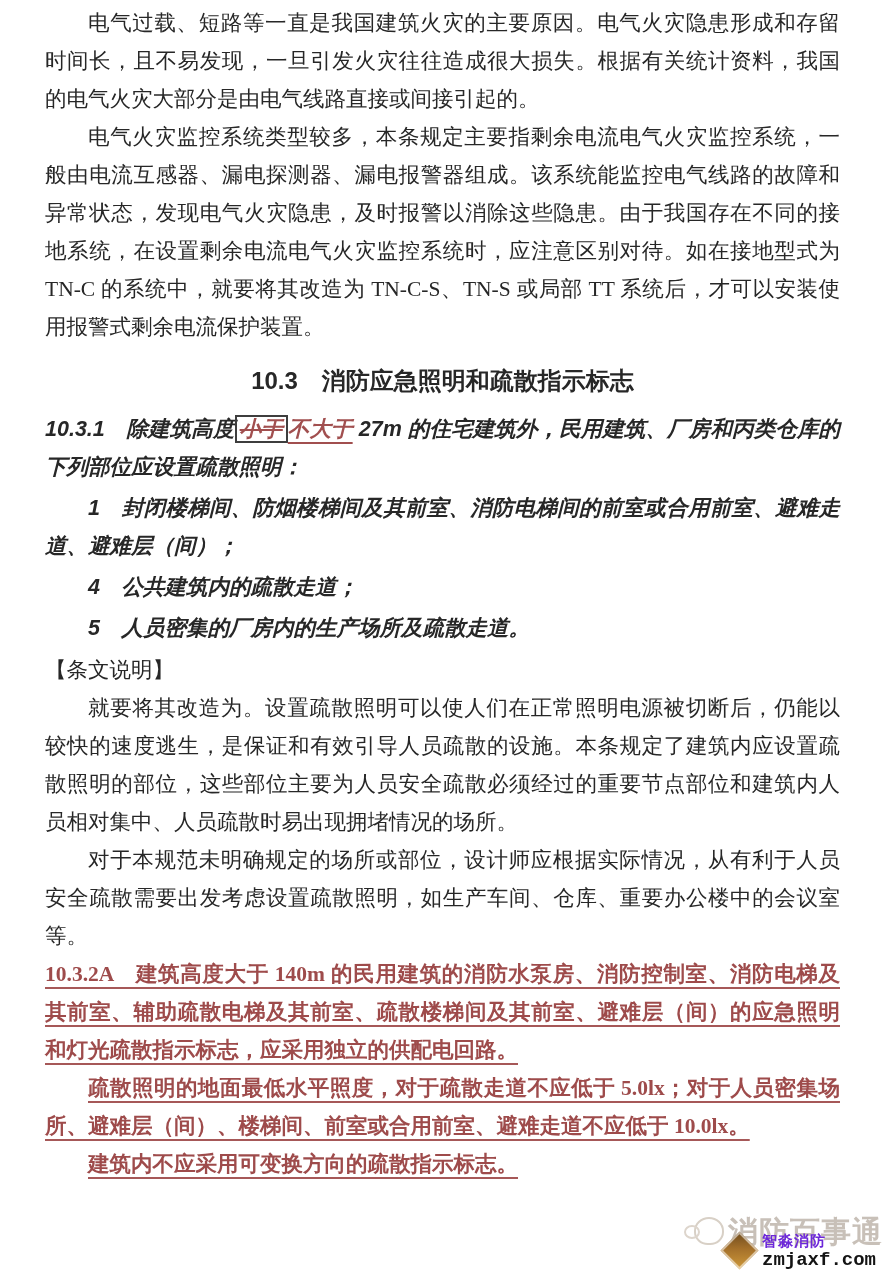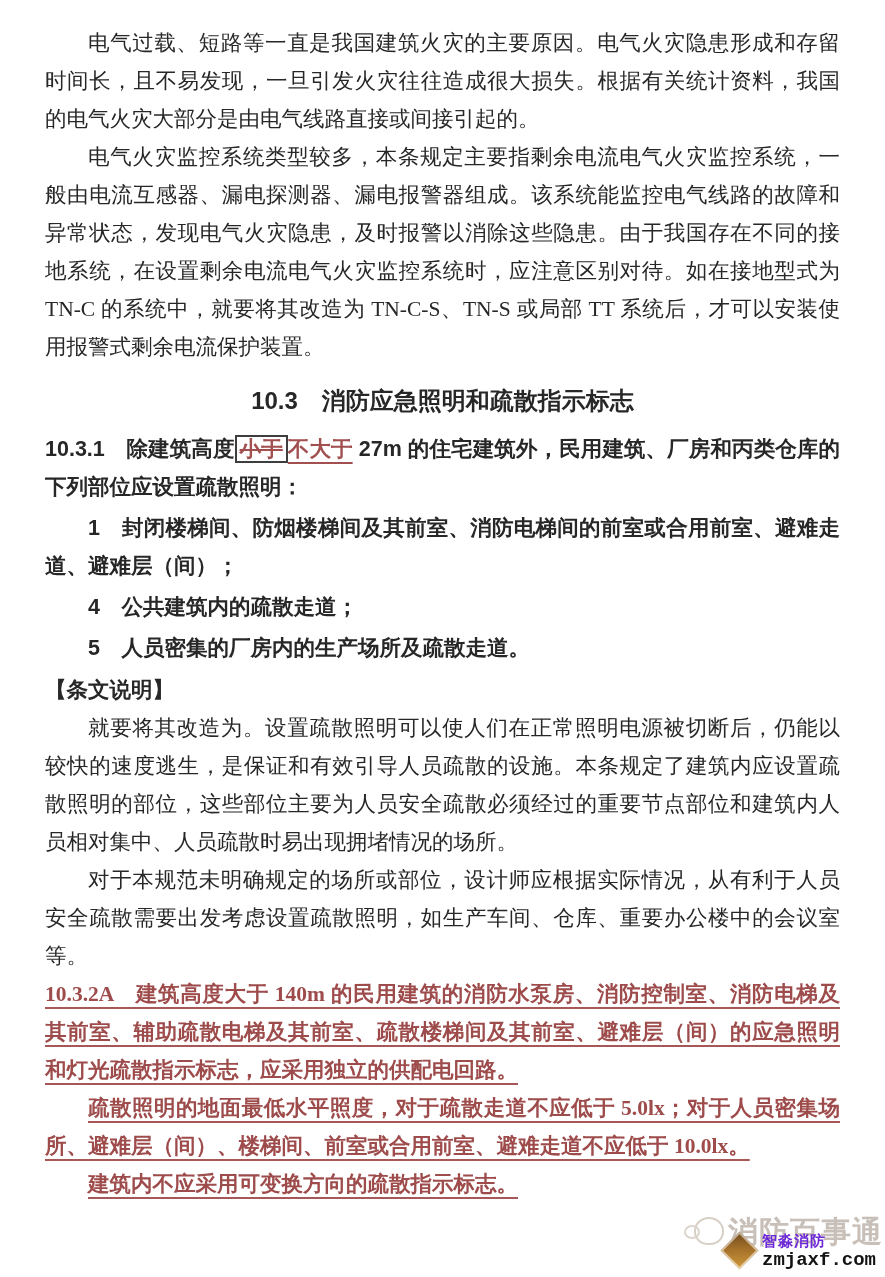"电气过载、短路等一直是我国建筑火灾的主要原因。电气火灾隐患形成和存留时间长，且不" .page { padding: 24px 45px 0 45px -> 4px 45px 0 45px }
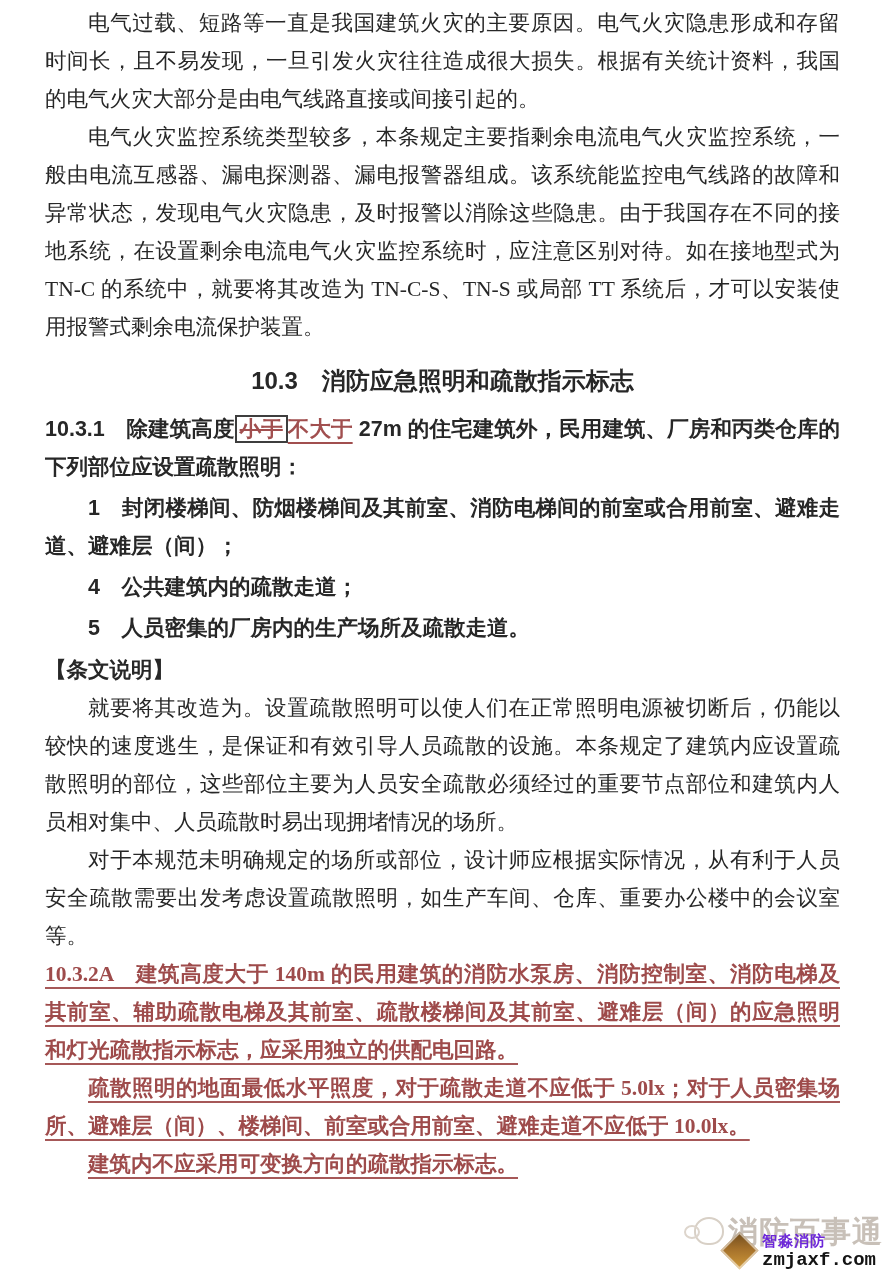"10.3.1 除建筑高度 小于 不大于 27m" .hei { font-style: none -> italic }
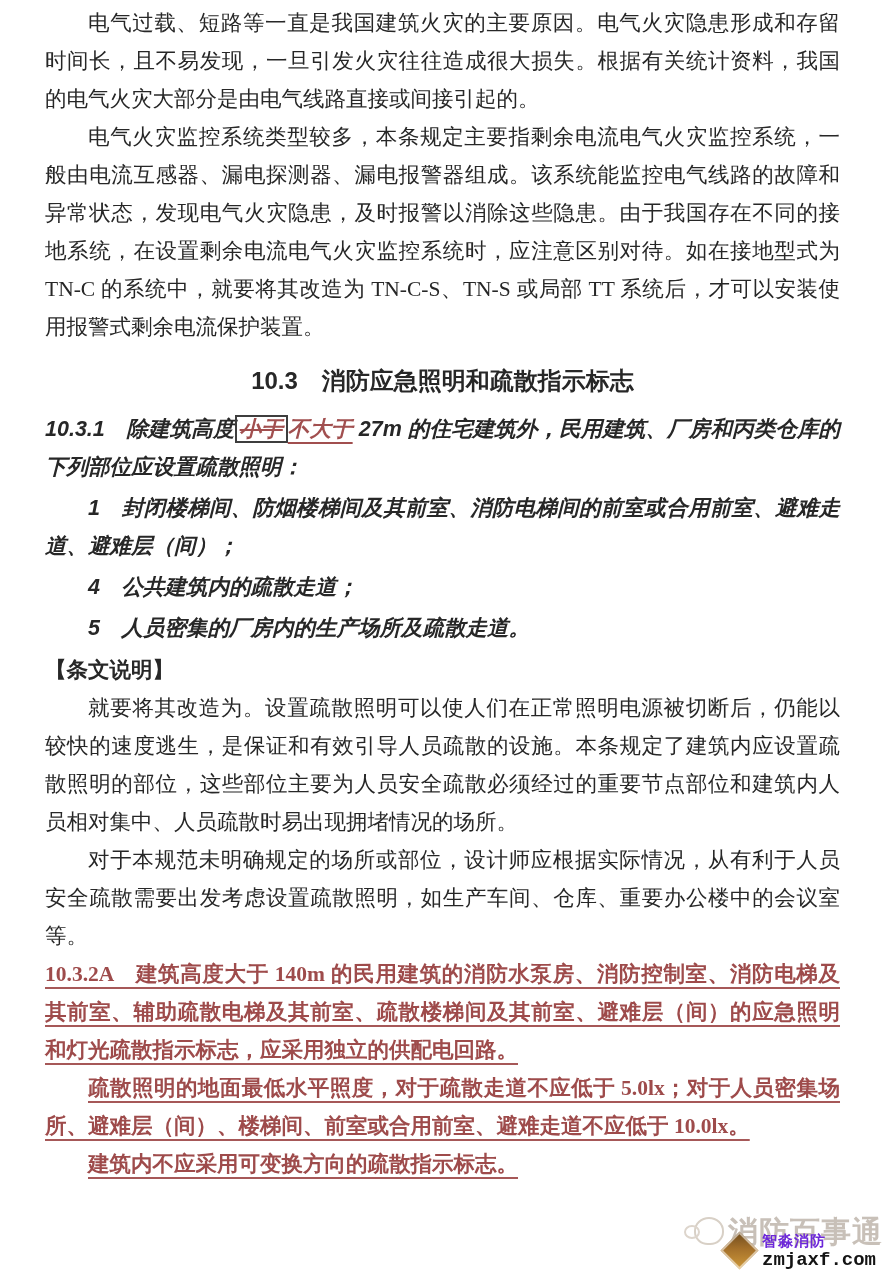"【条文说明】" .exp-title { font-weight: 700 -> 400 }
